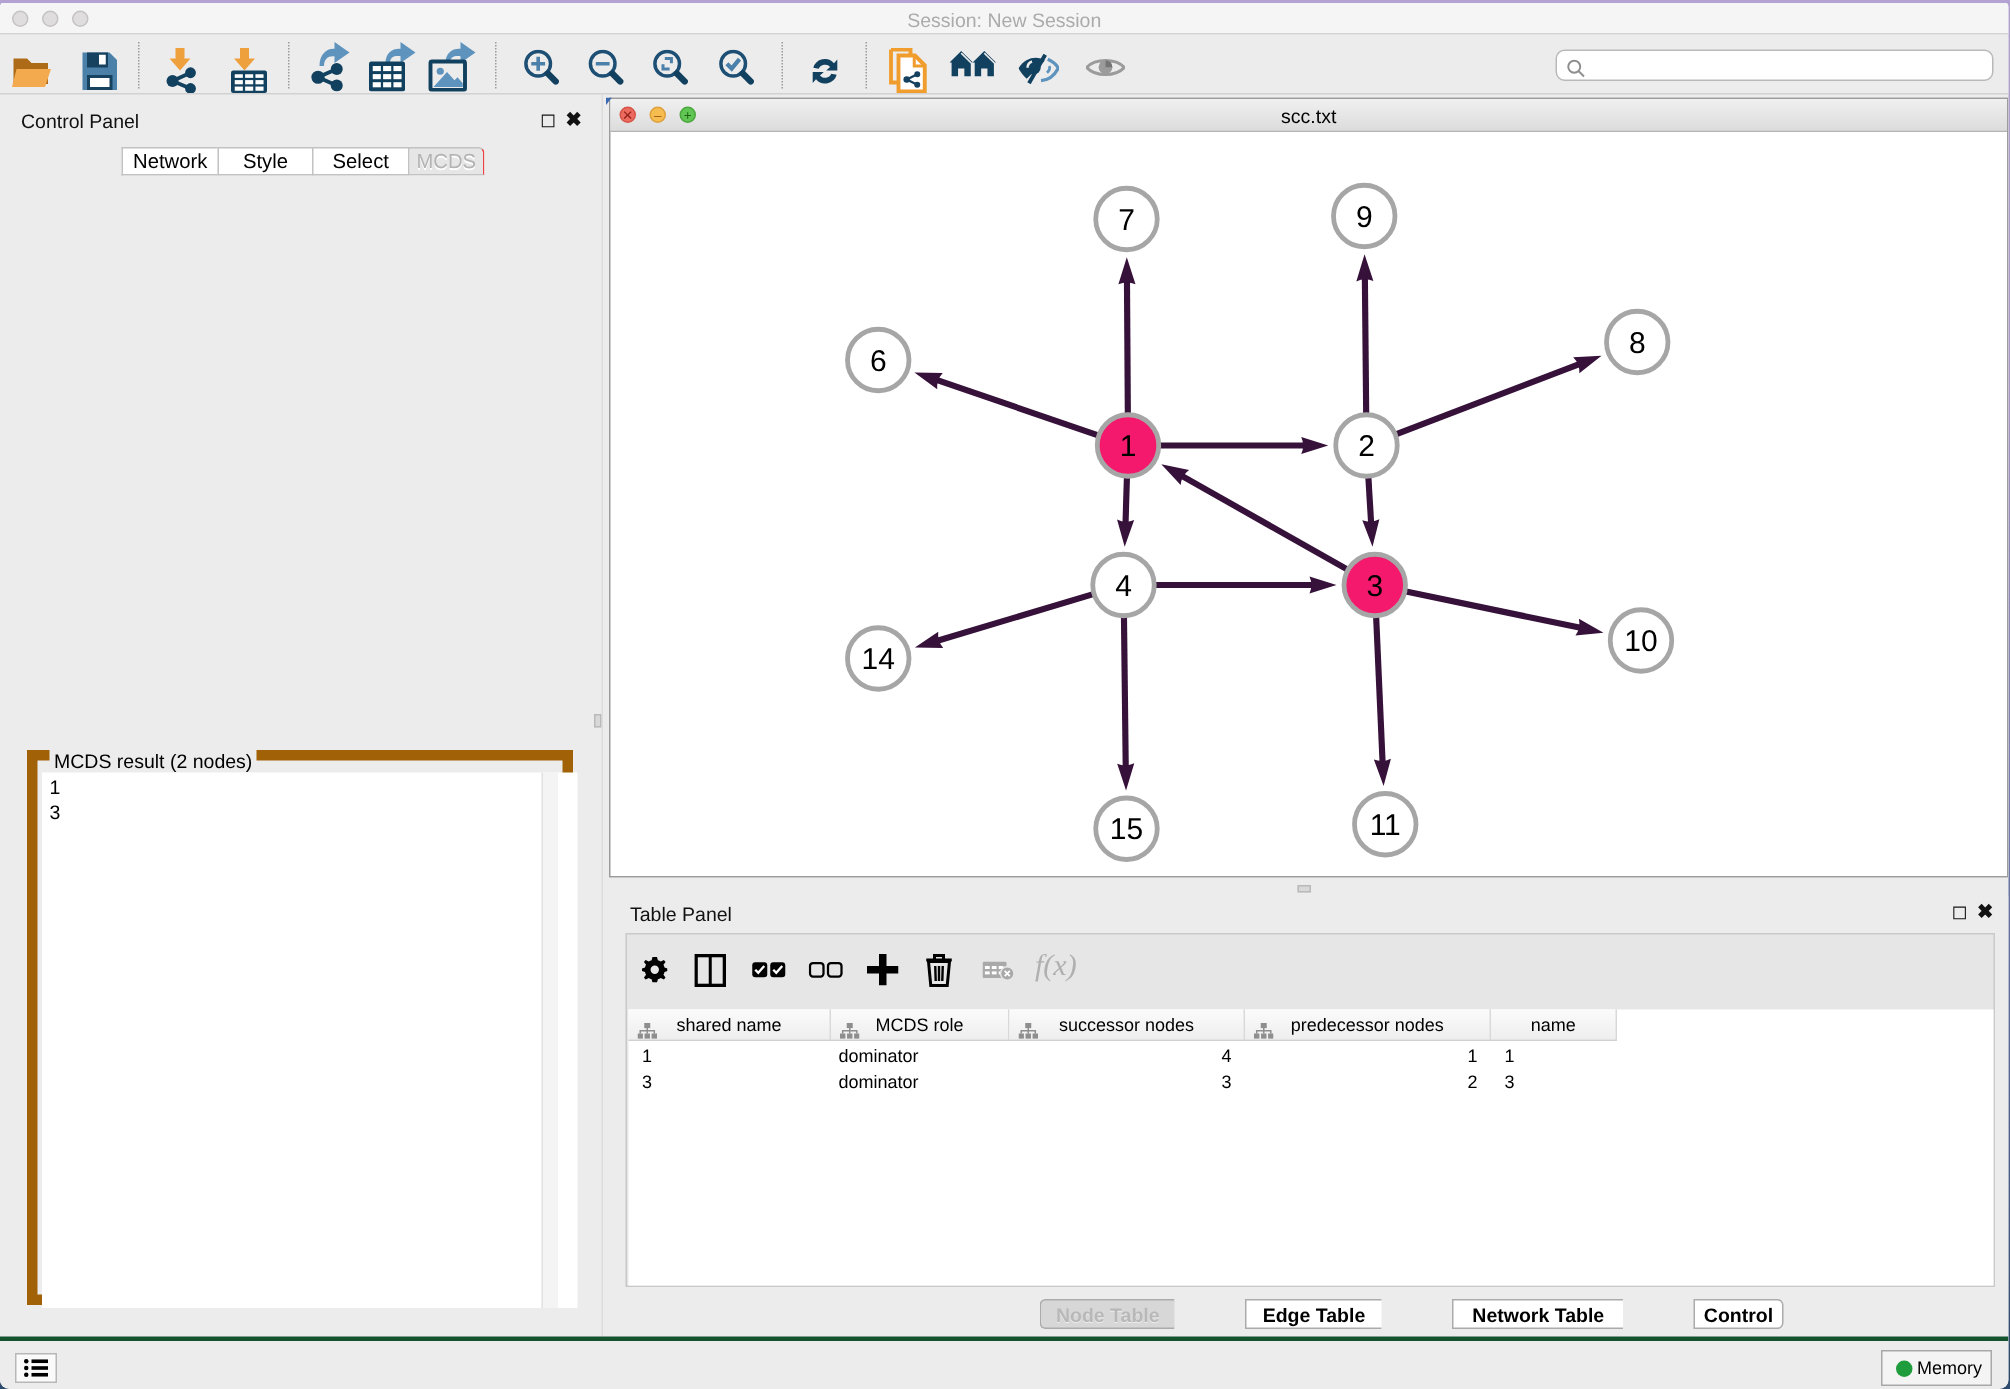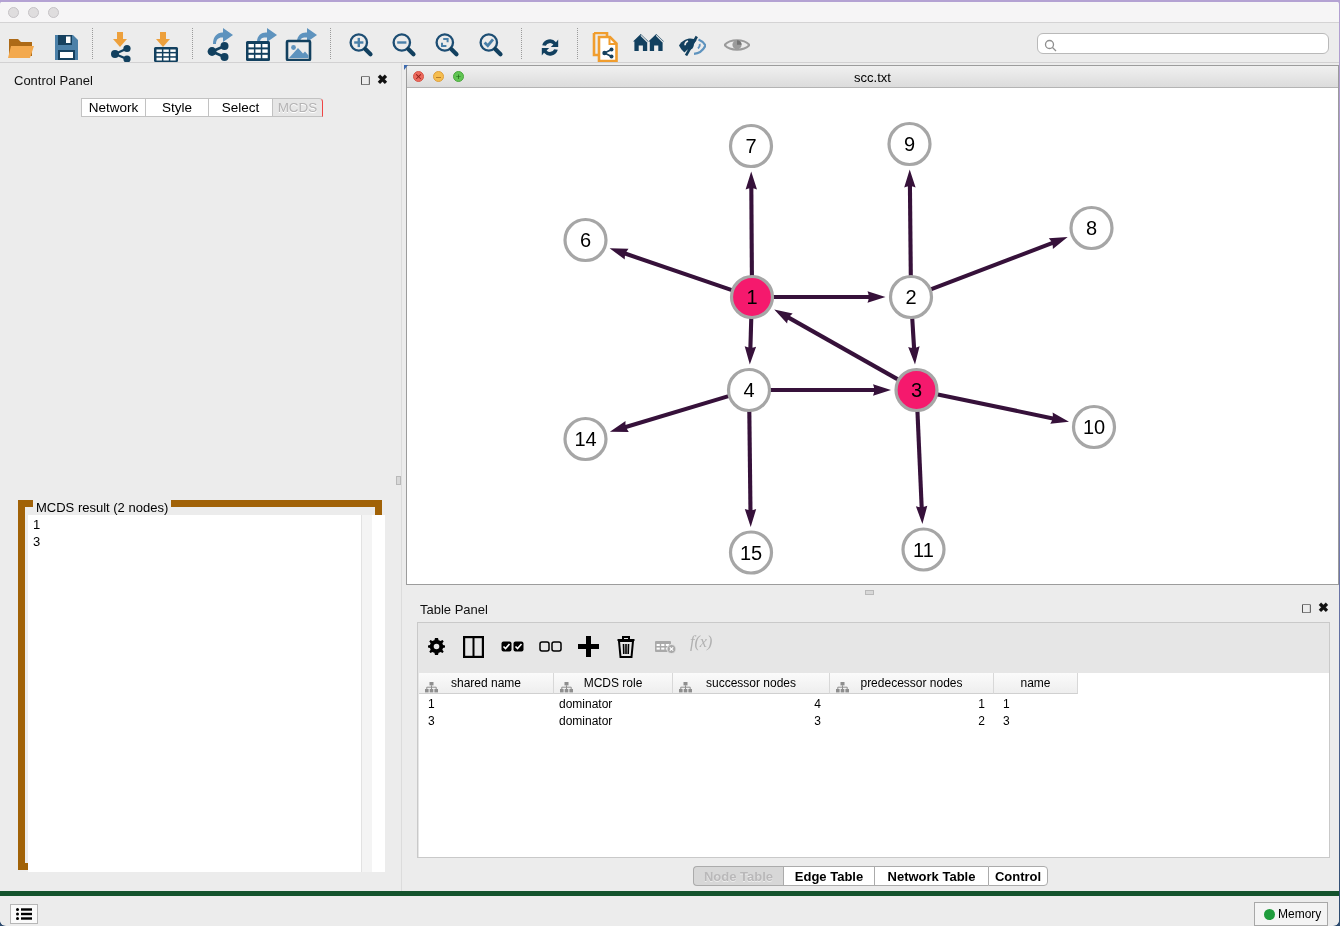"Session: New Session" div { html: none -> <div>Session: New Session</div> }
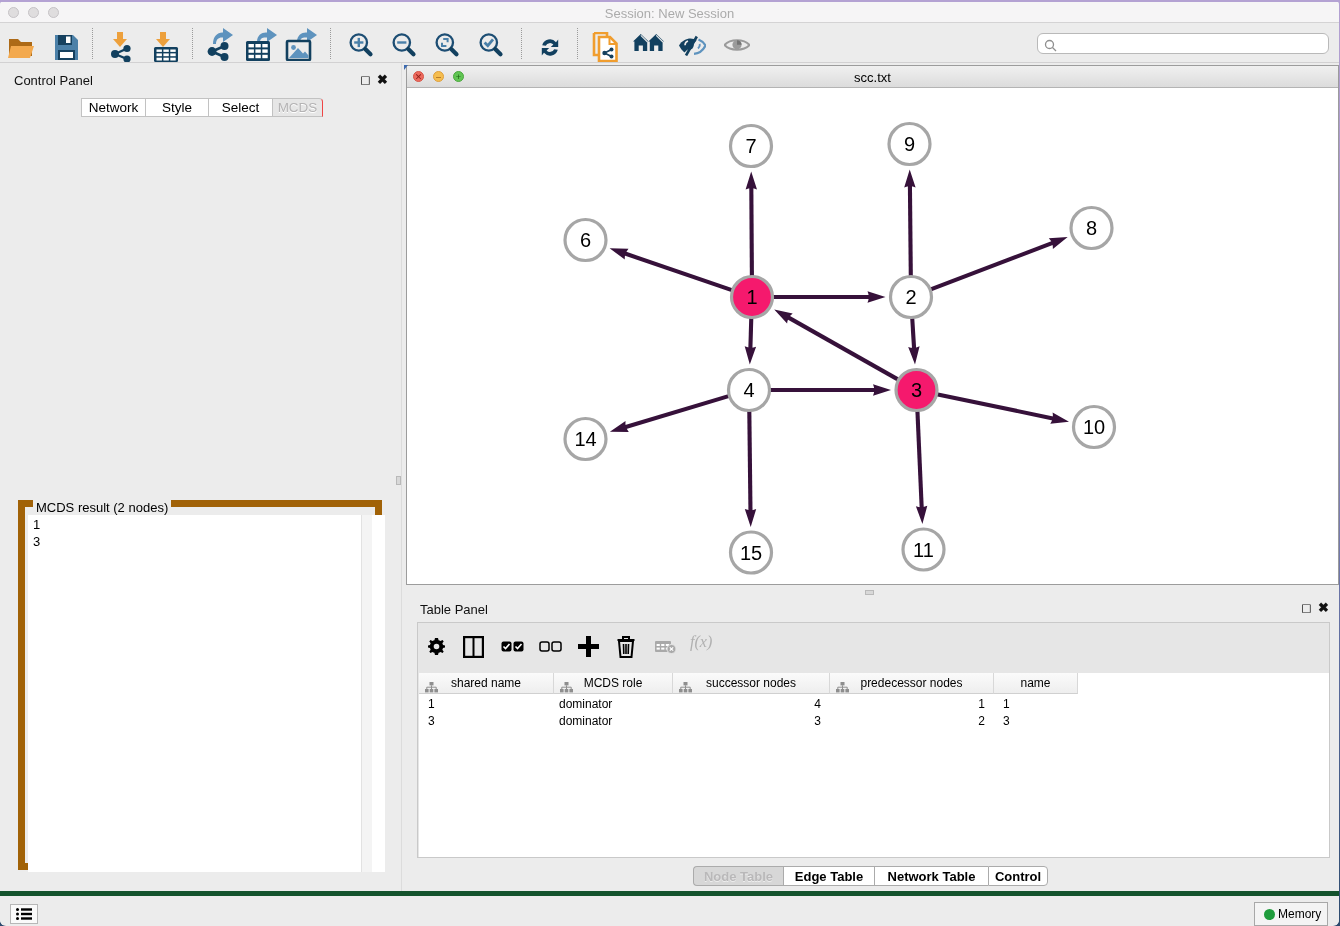"f(x)" div.abs { font-size: 16px -> 20px }
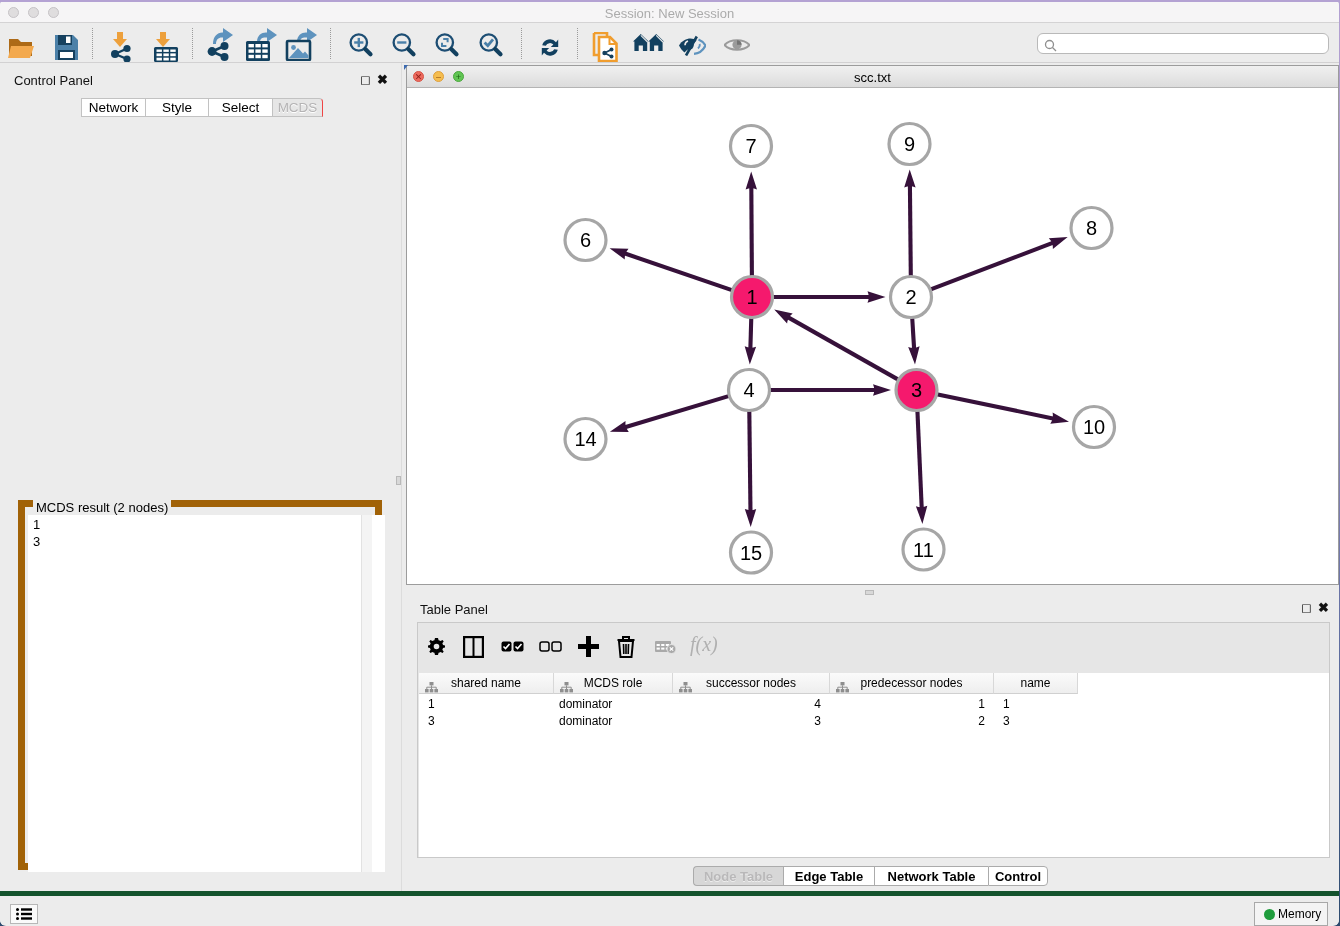"Node Table" #btabs { gap: none -> 47px }
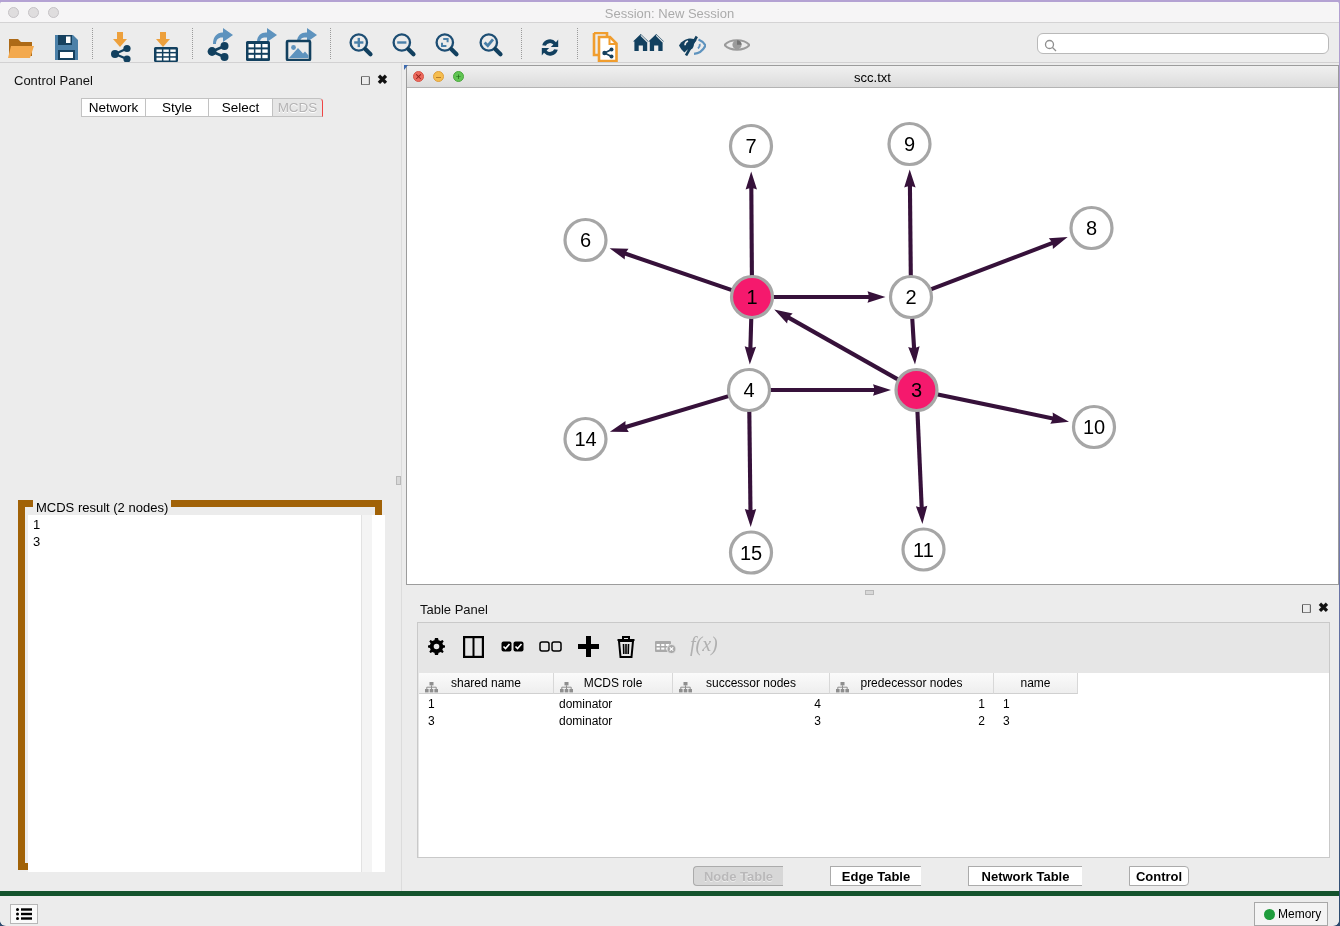"Memory" #status { border-top: 5px solid #14532d -> 3px solid #14532d }
